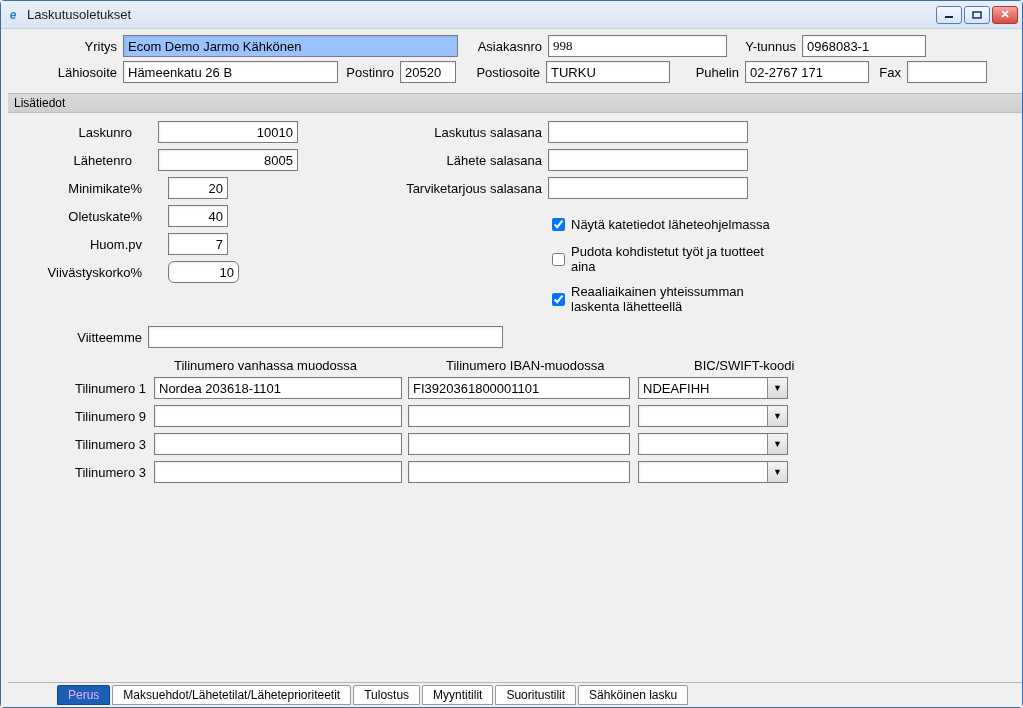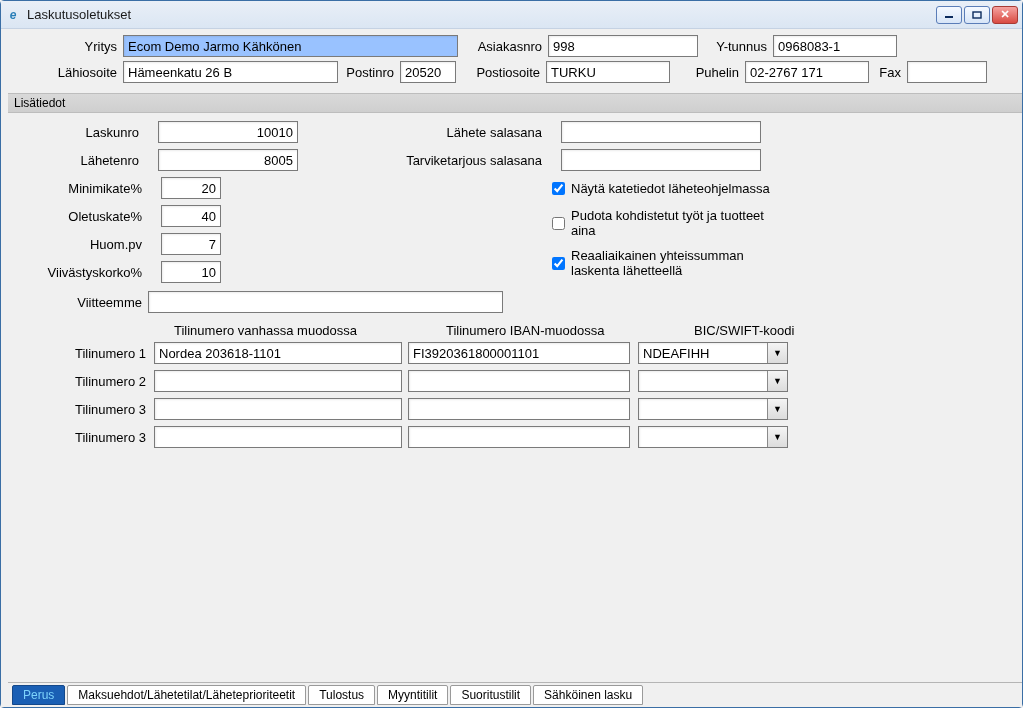"998" input.text { font-family: none -> Liberation Serif, serif; width: 150px -> 179px }
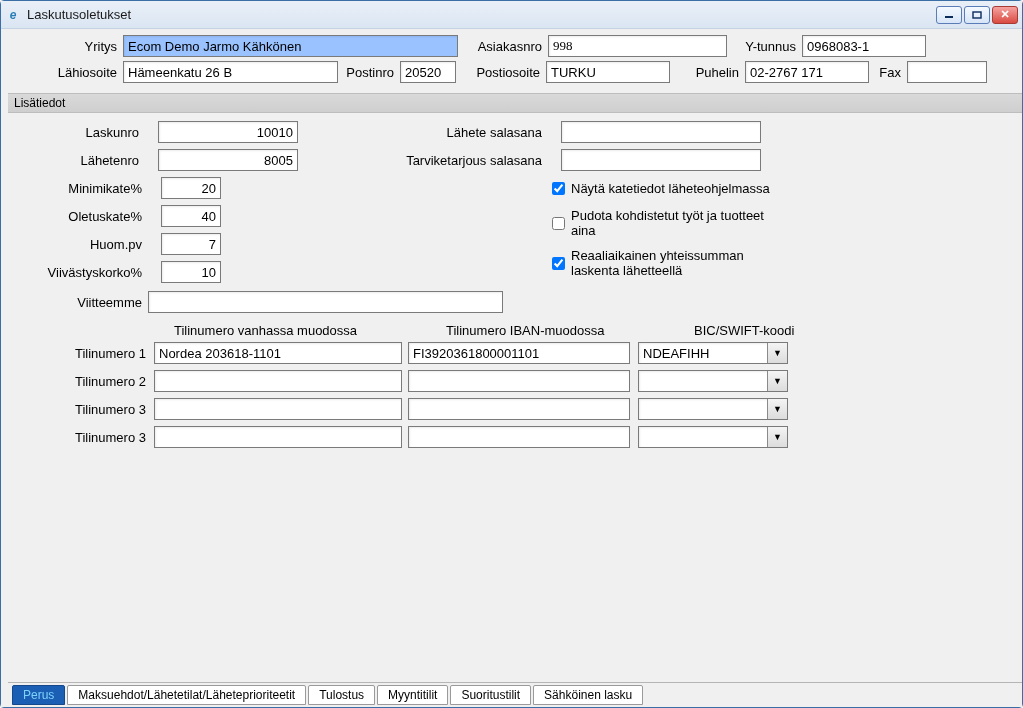"Laskunro" .leftcol .frow, .rightcol .frow, .midcol .frow { gap: 13px -> none }
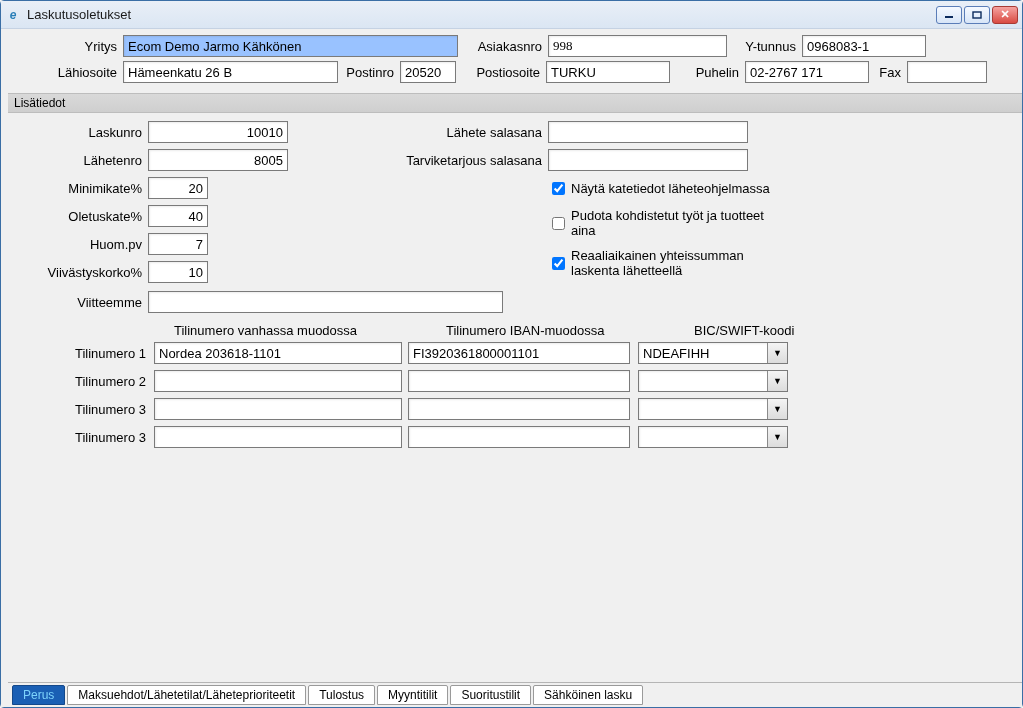"10010" input.text.rnum { margin-left: none -> 20px }
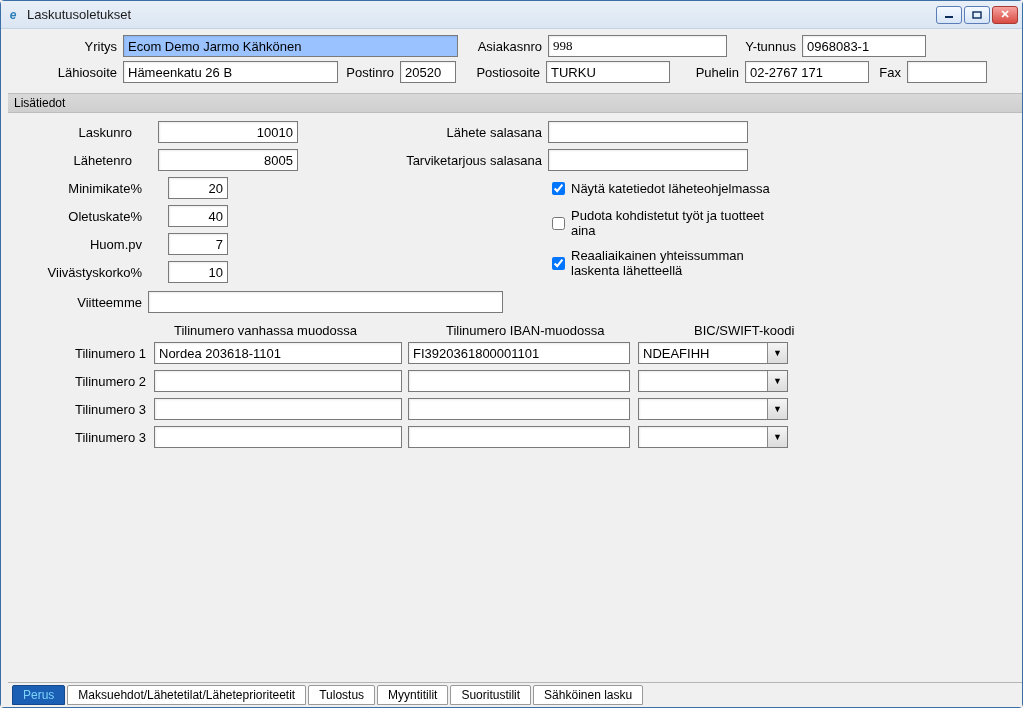"Laskutus salasana" div.frow { html: none -> <div> <span>Laskutus salasana</span> <input> </div> }
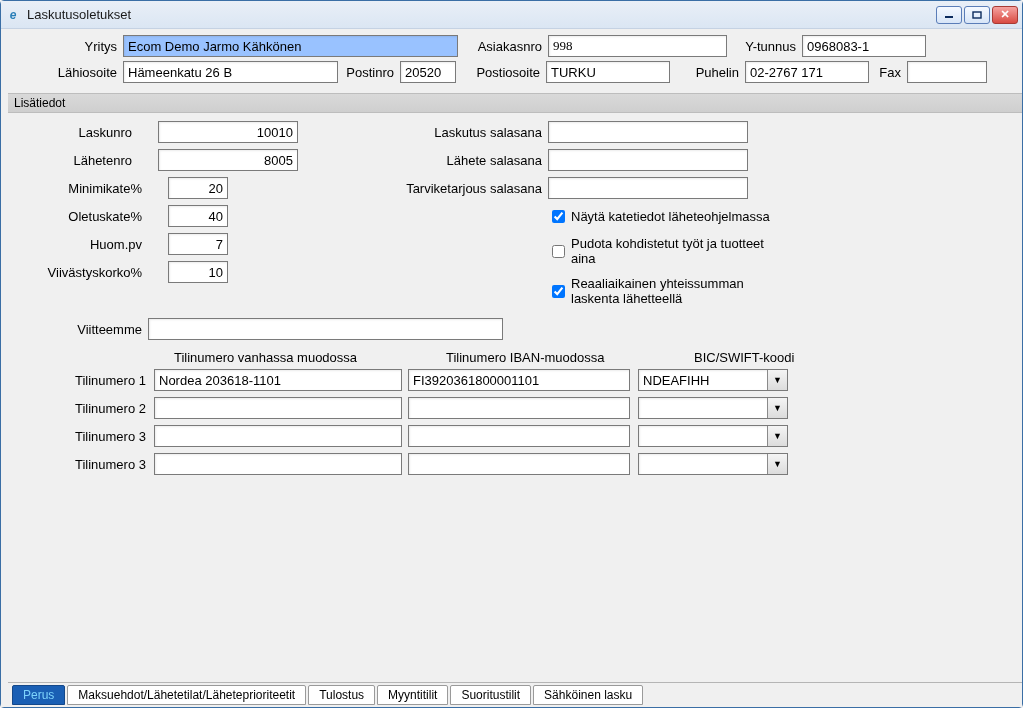"Näytä katetiedot läheteohjelmassa" div.chk-row { margin-top: 8px -> 16px }
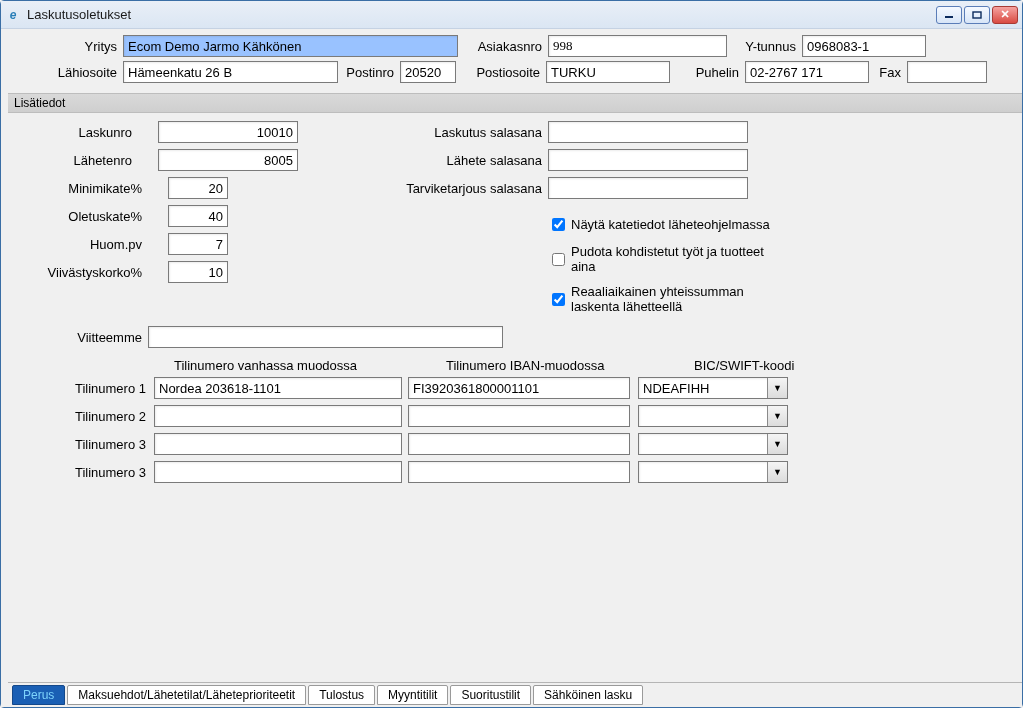"10" input.text { border-radius: none -> 6px; width: 60px -> 71px }
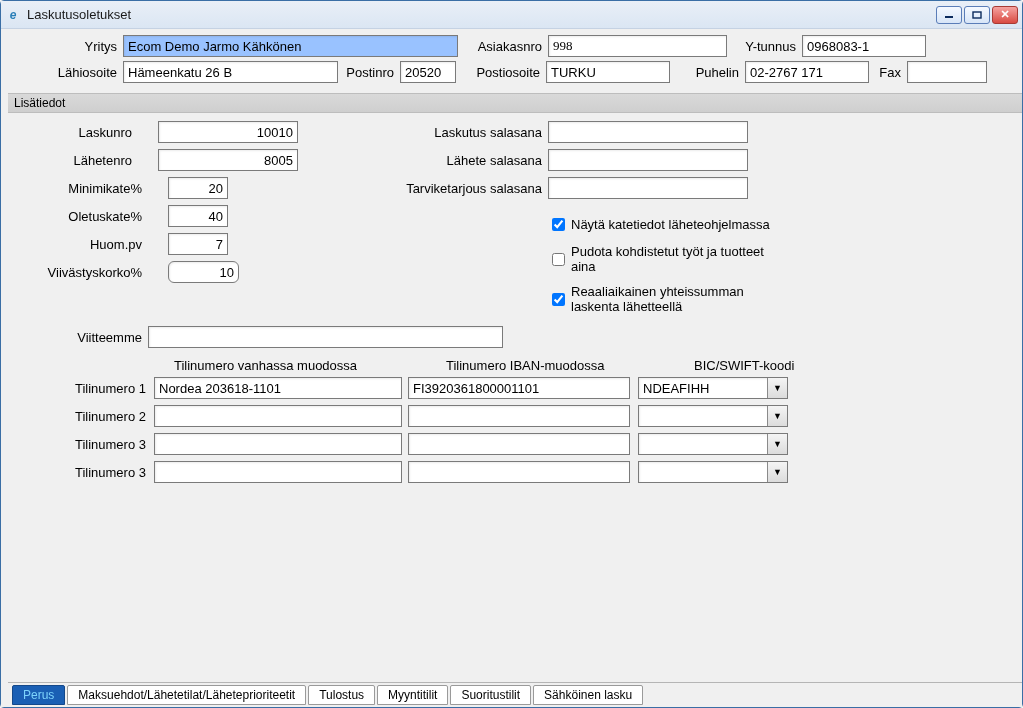"Tilinumero 2" span.label { text: 2 -> 9 }
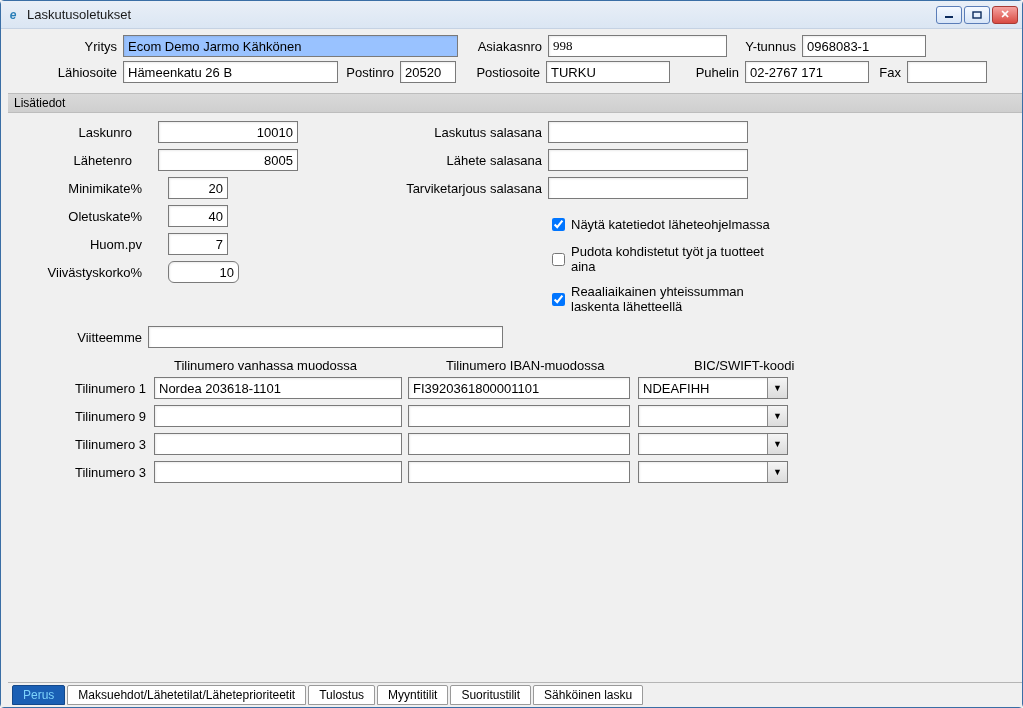"Perus" .tab.active { color: #7dd3fc -> #f0abfc; margin-left: none -> 45px }
